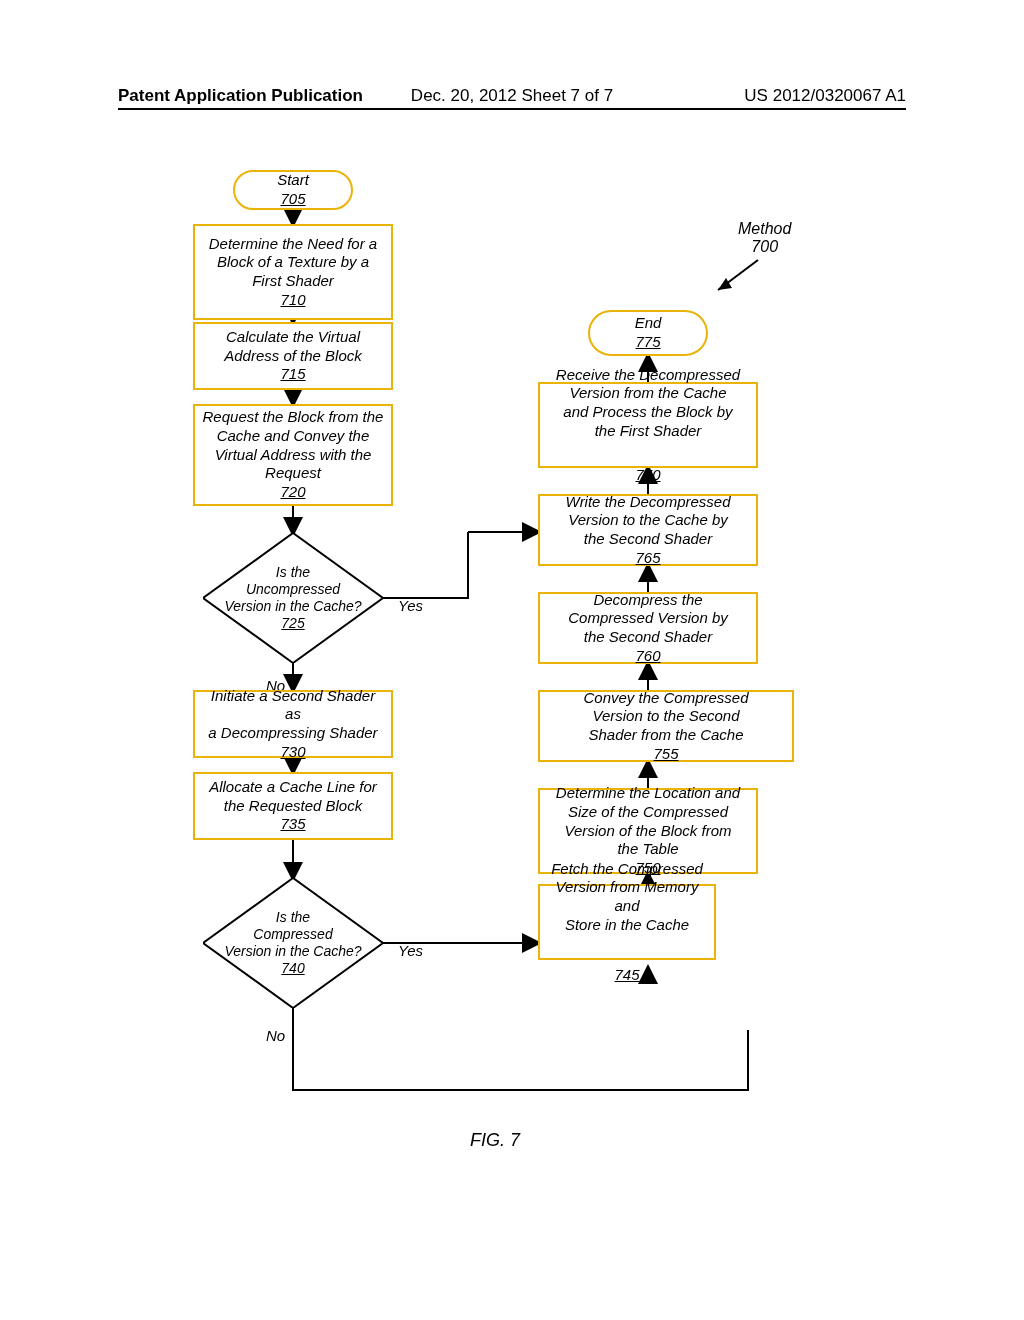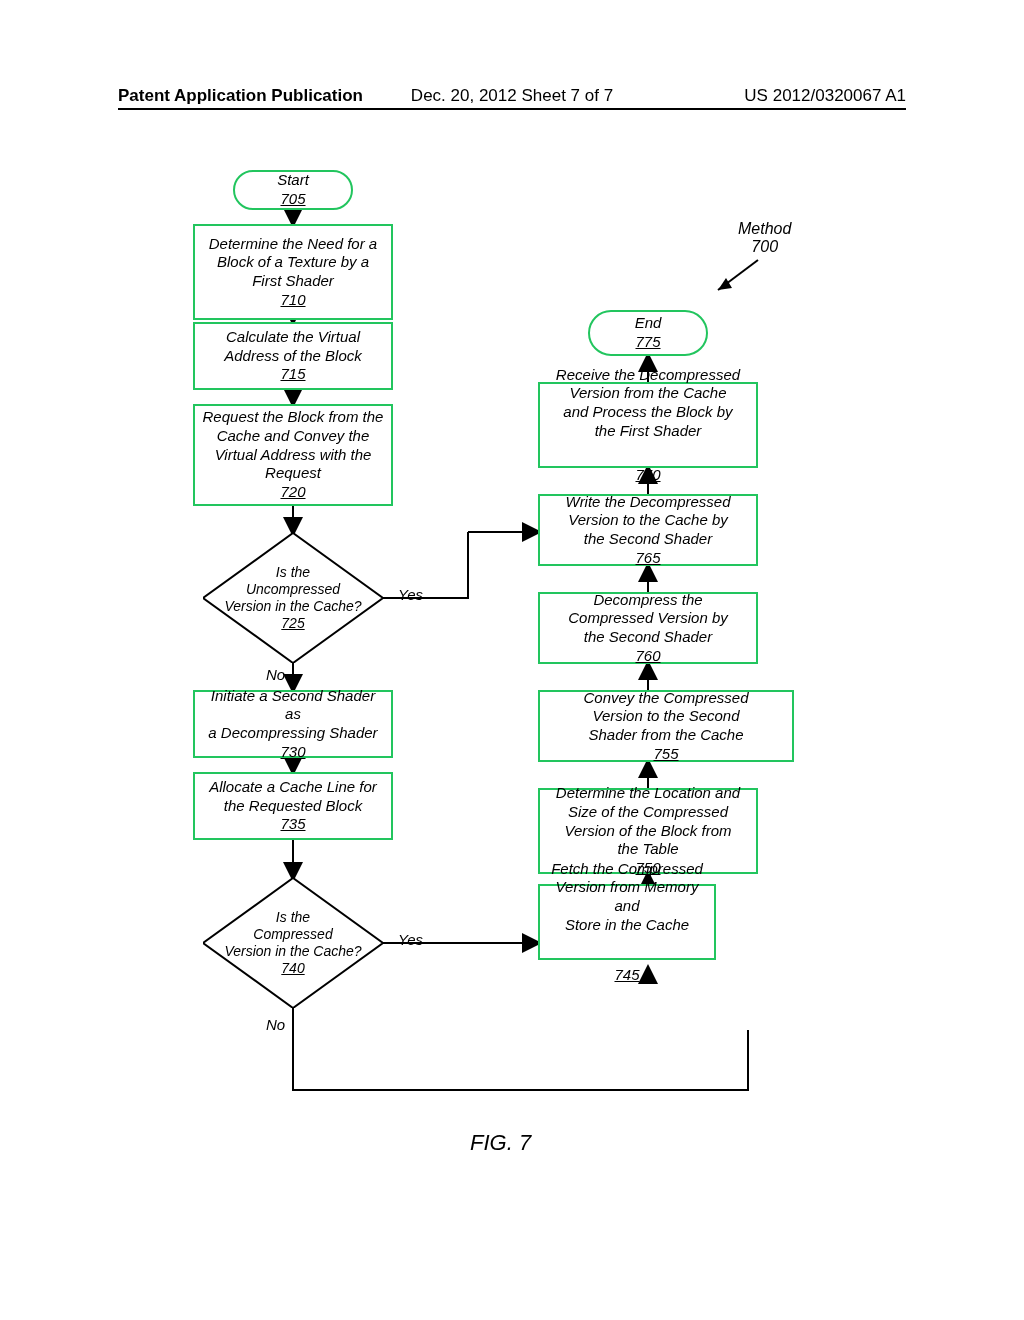"Start" .node { border: 2px solid #22c55e -> 2px solid #eab308 }
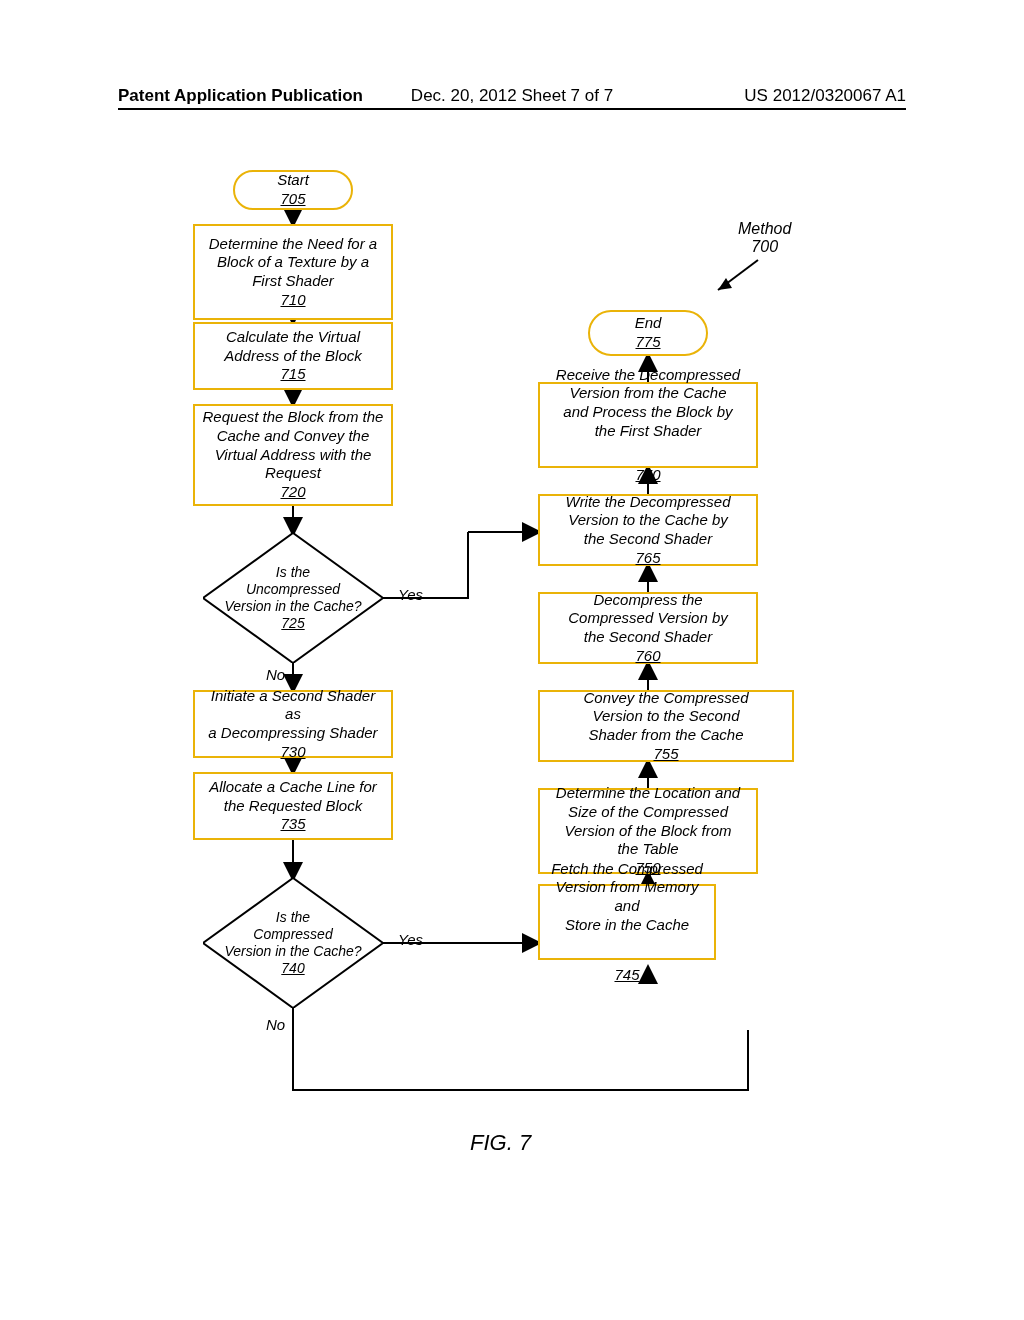"Yes" .lbl { margin-top: none -> 11px }
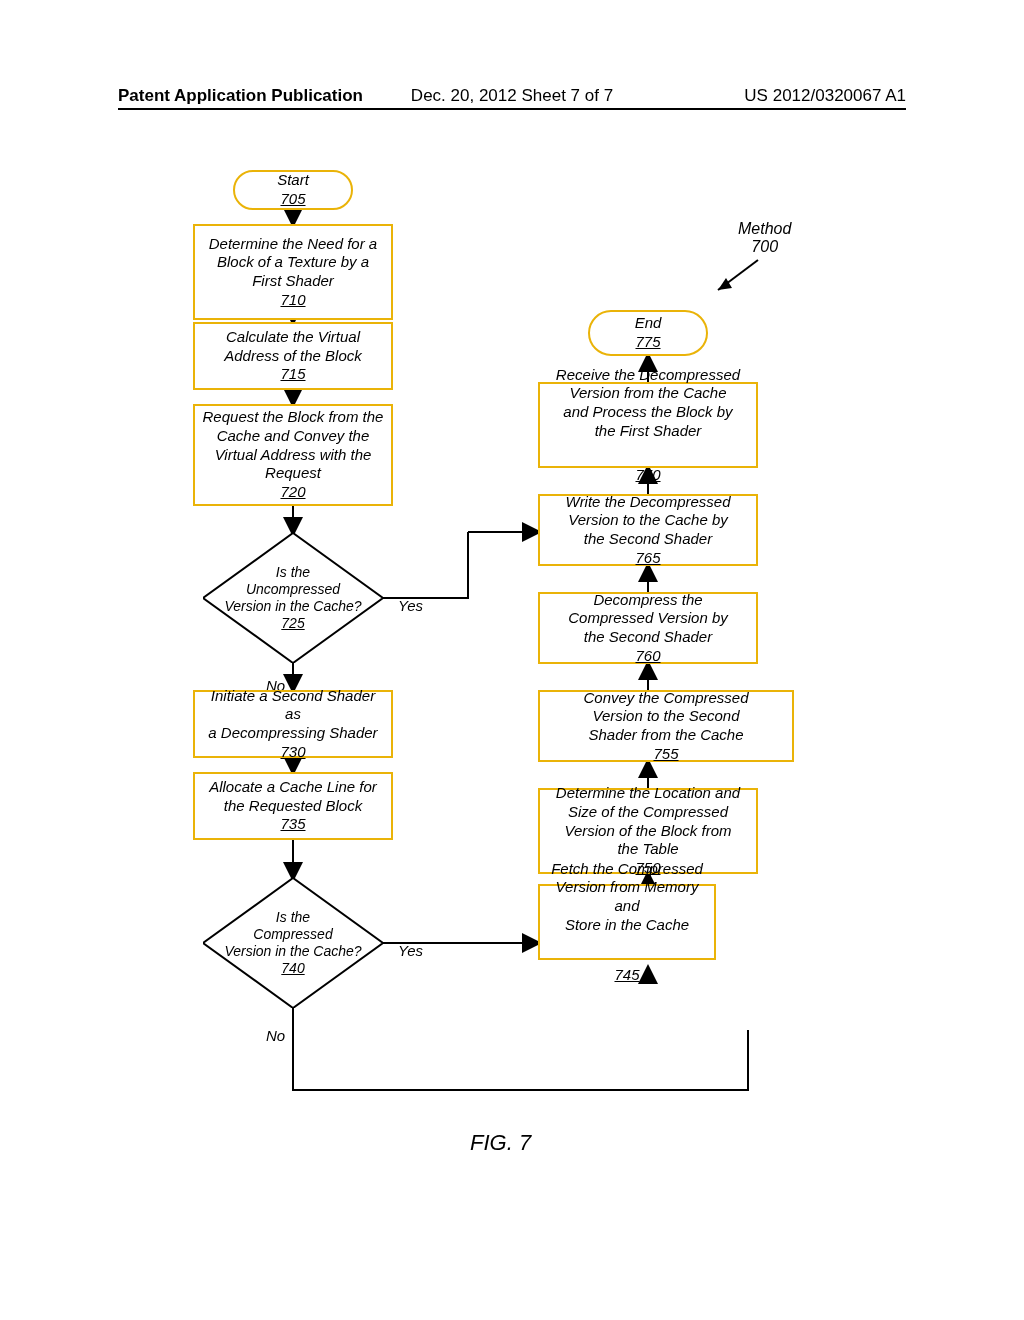"FIG. 7" .fig-label { font-size: 22px -> 18px }
